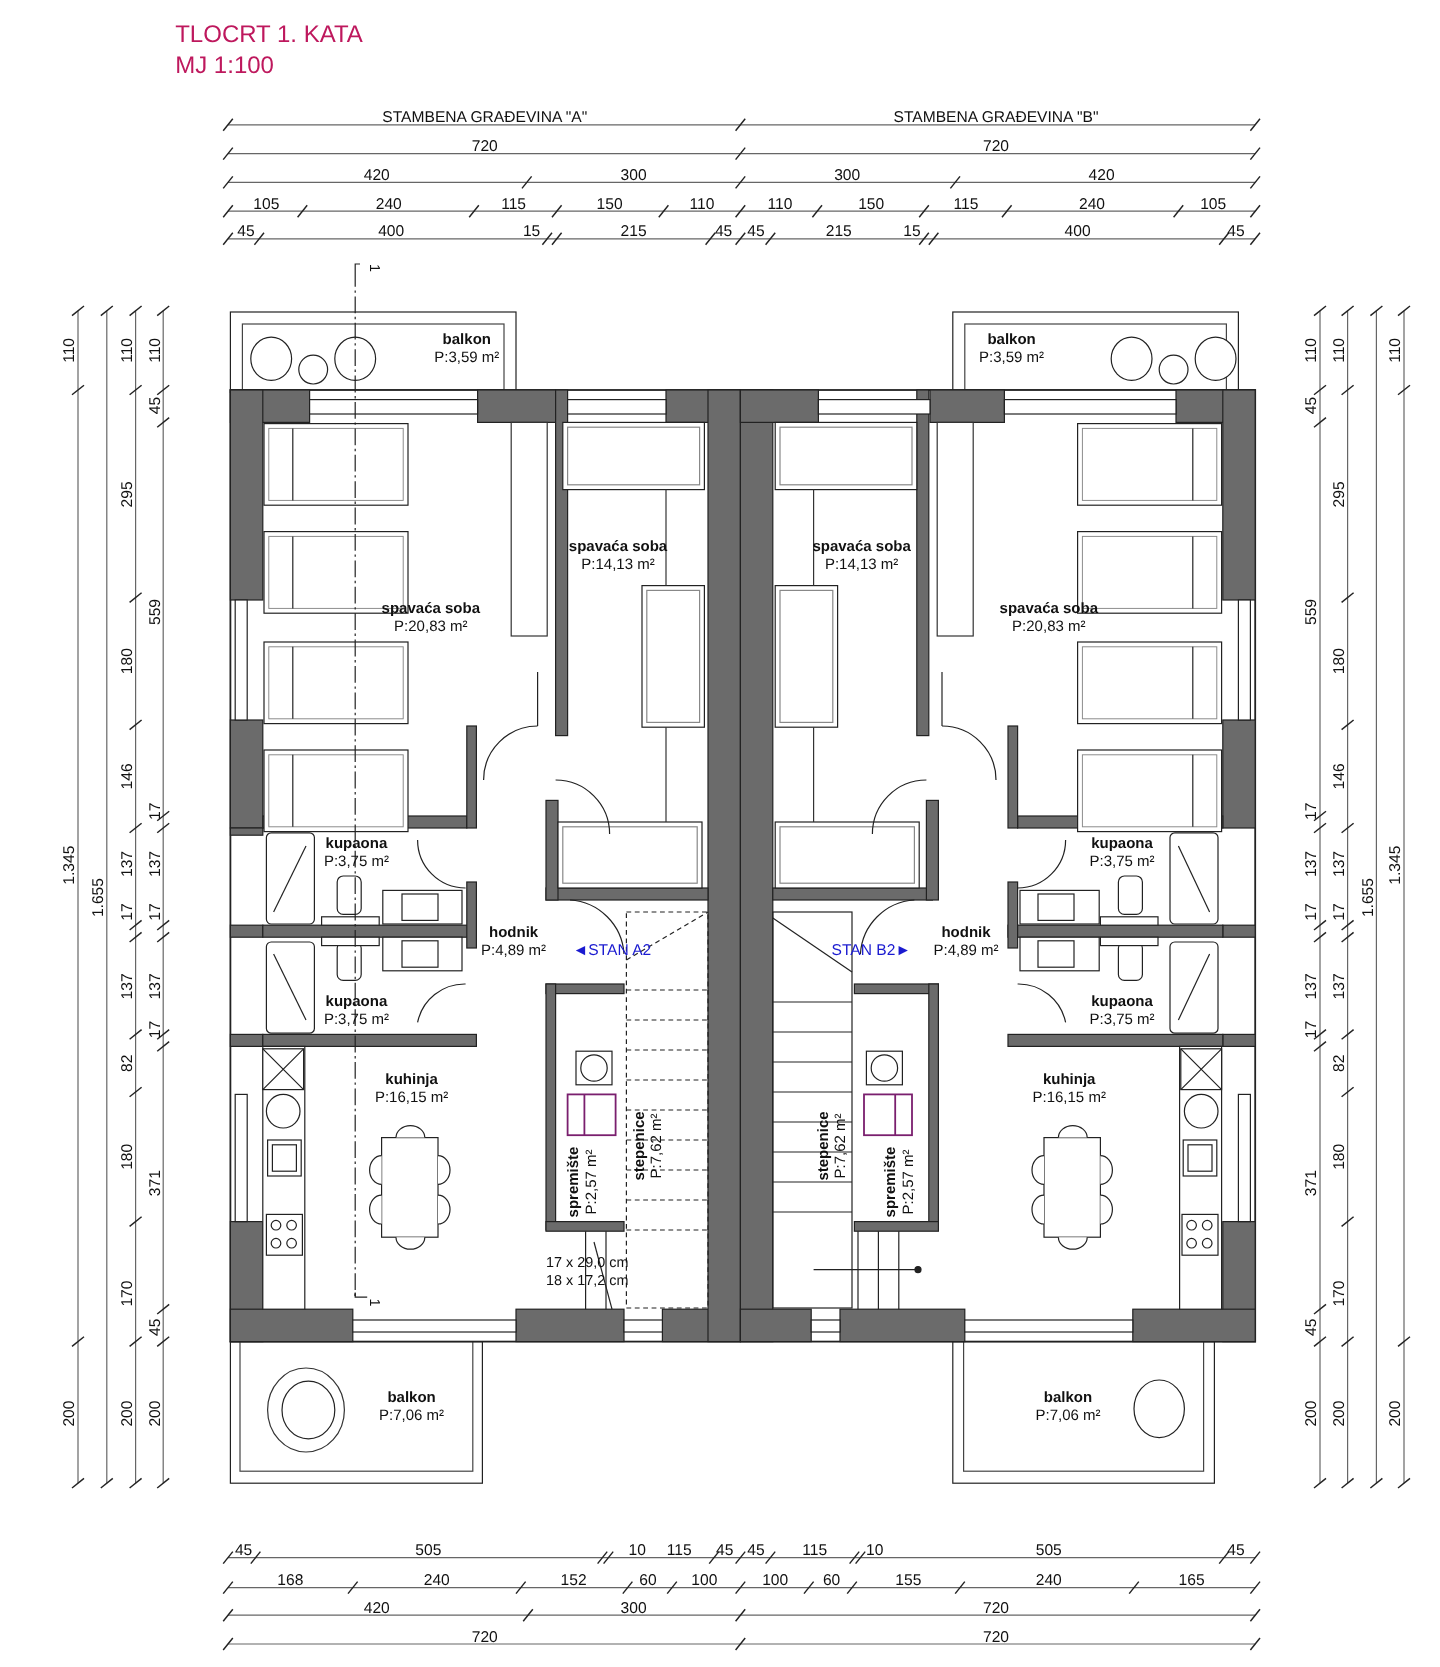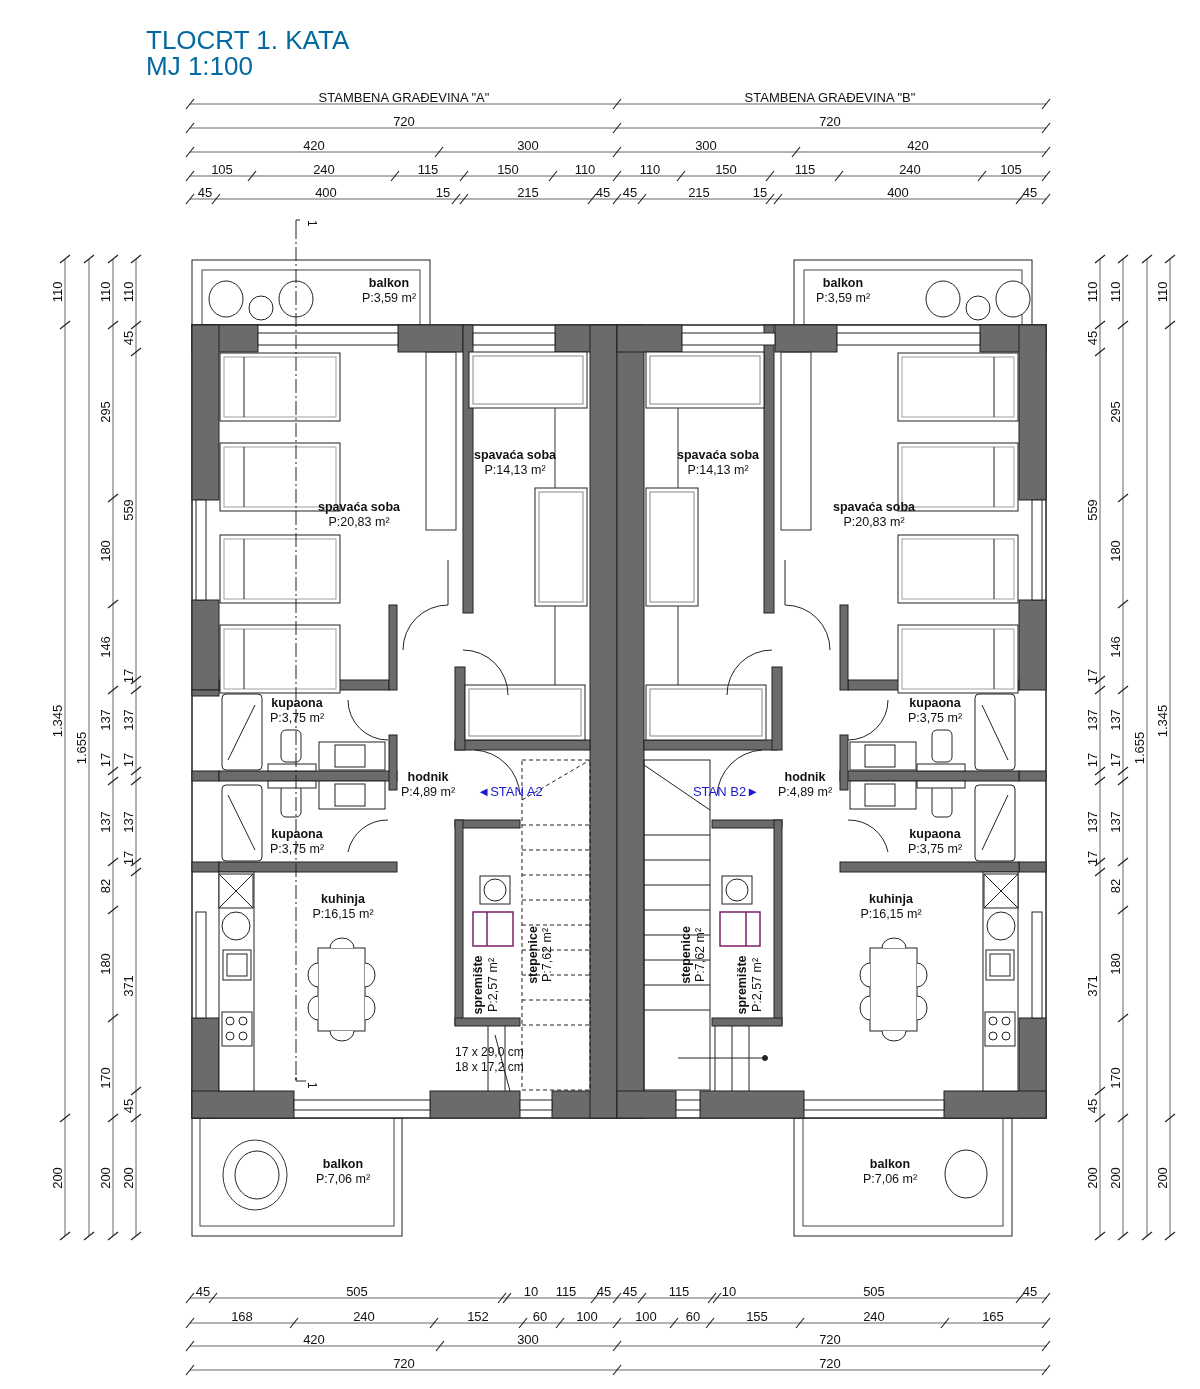"TLOCRT 1. KATA" .title { color: #0369a1 -> #be185d; font-size: 26px -> 20px; margin-top: 11px -> none }
